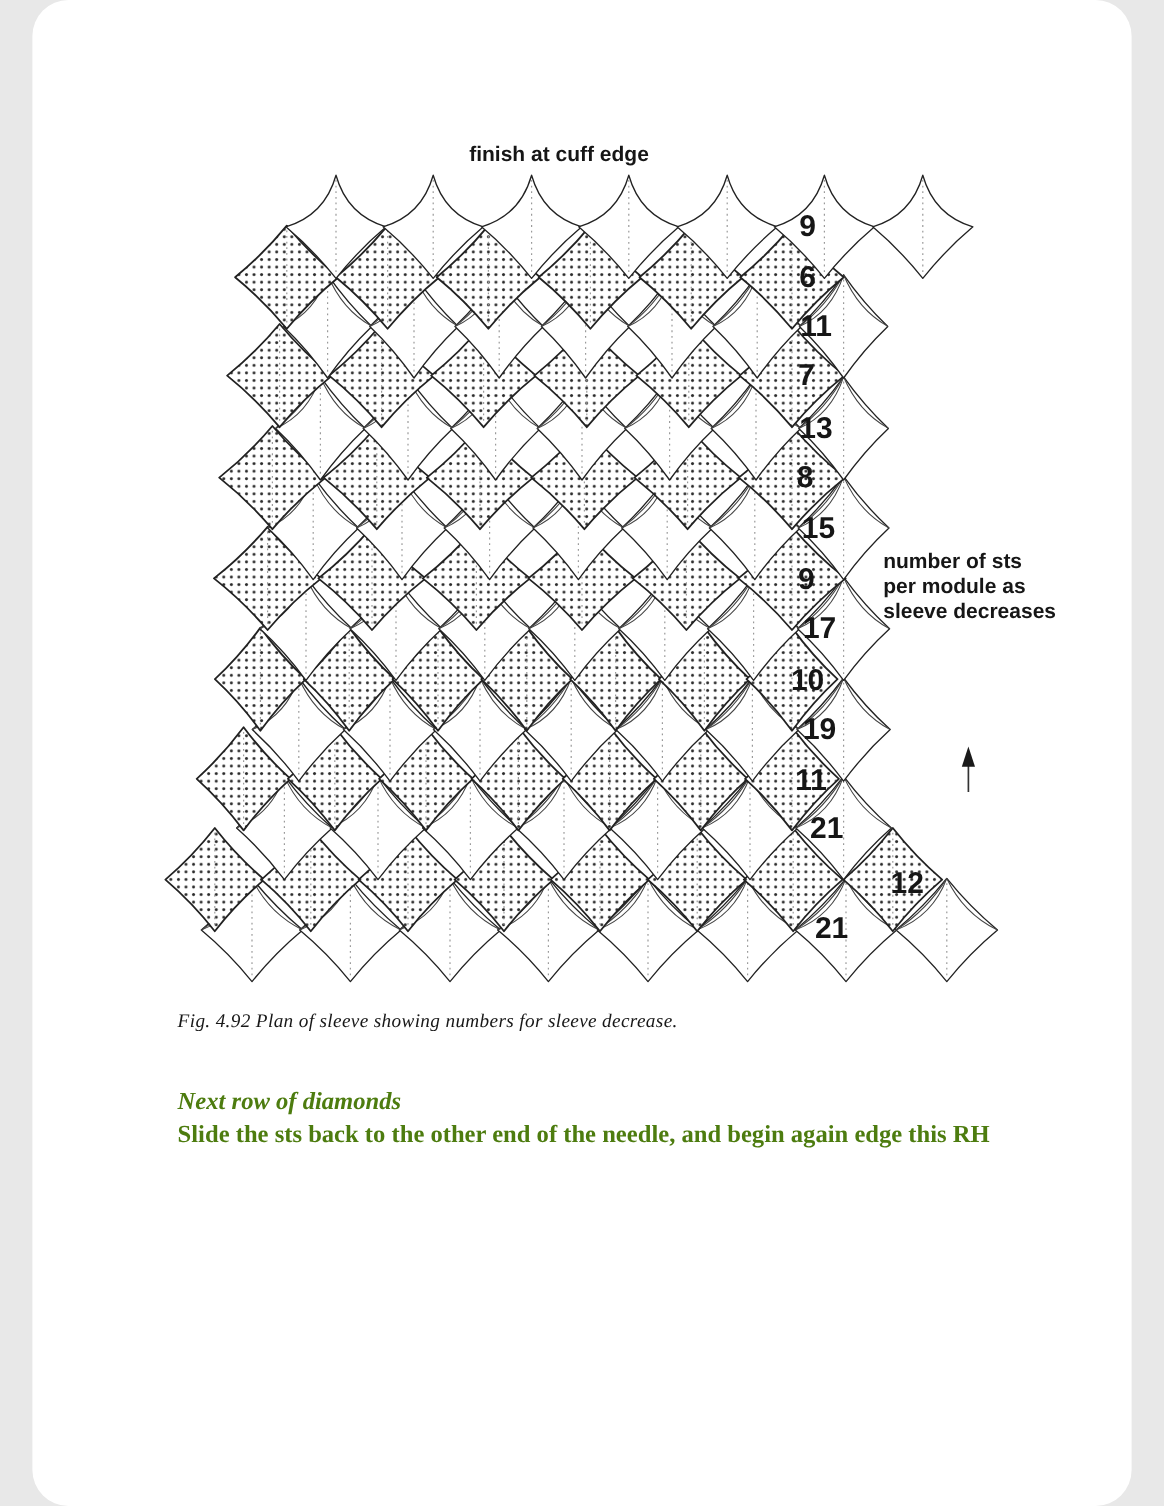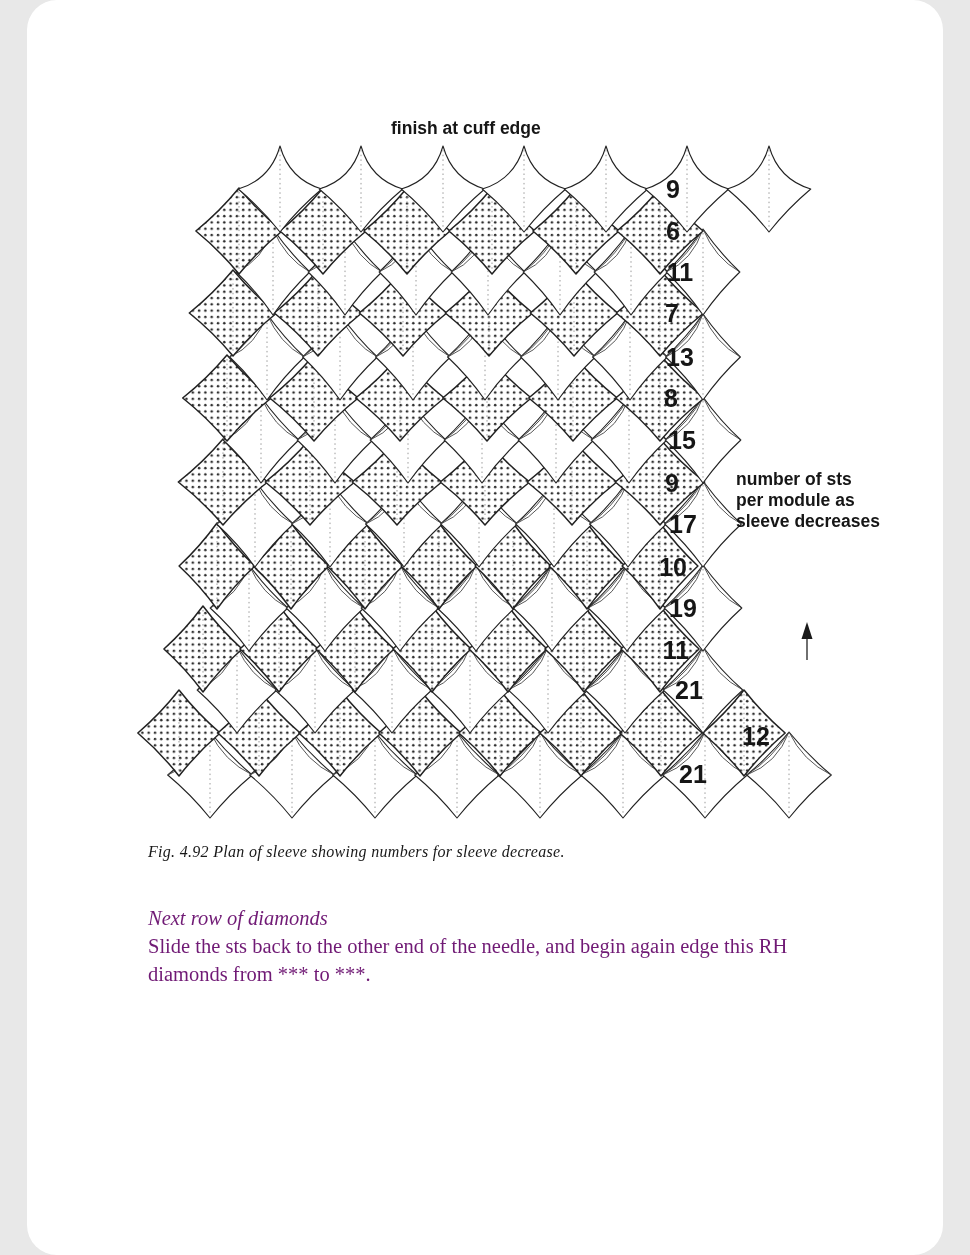"number of sts" .side-label { margin-top: 12px -> none }
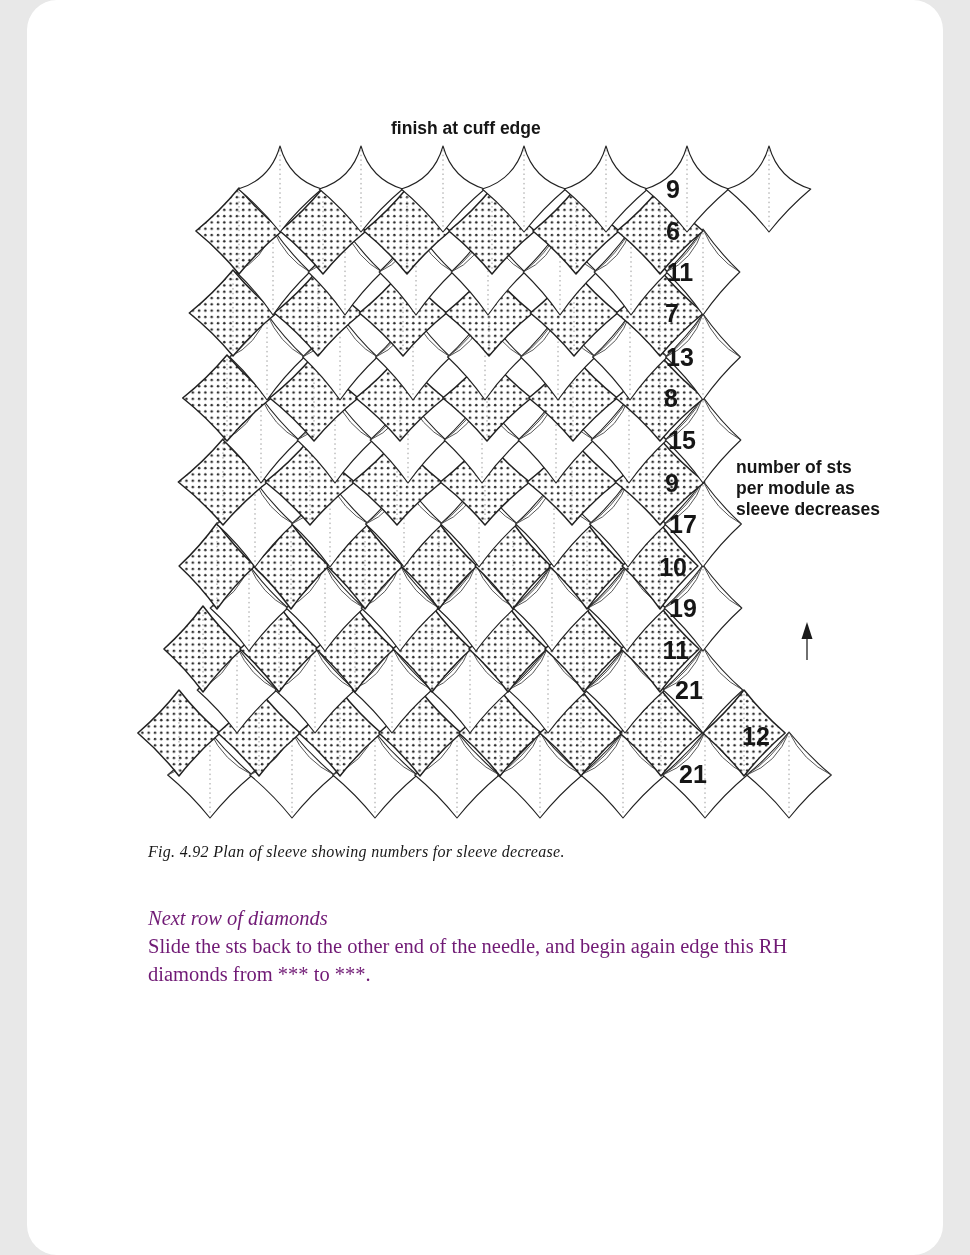"Next row of diamonds" .body-text { color: #701a75 -> #4d7c0f; font-weight: none -> bold }
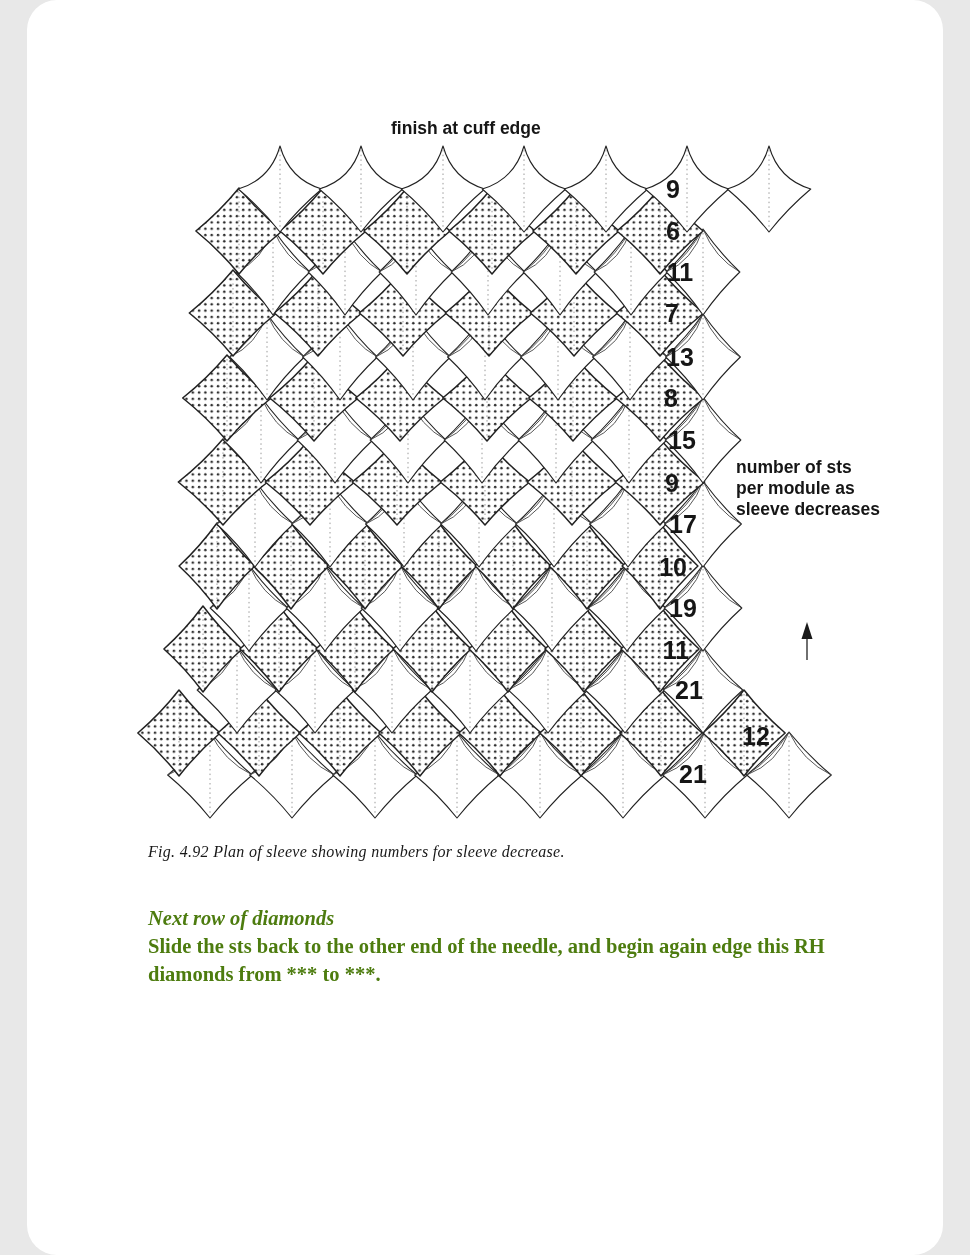"diamonds from *** to ***." div { html: <div><span>diamonds from *** to ***.</span></div> -> none }
